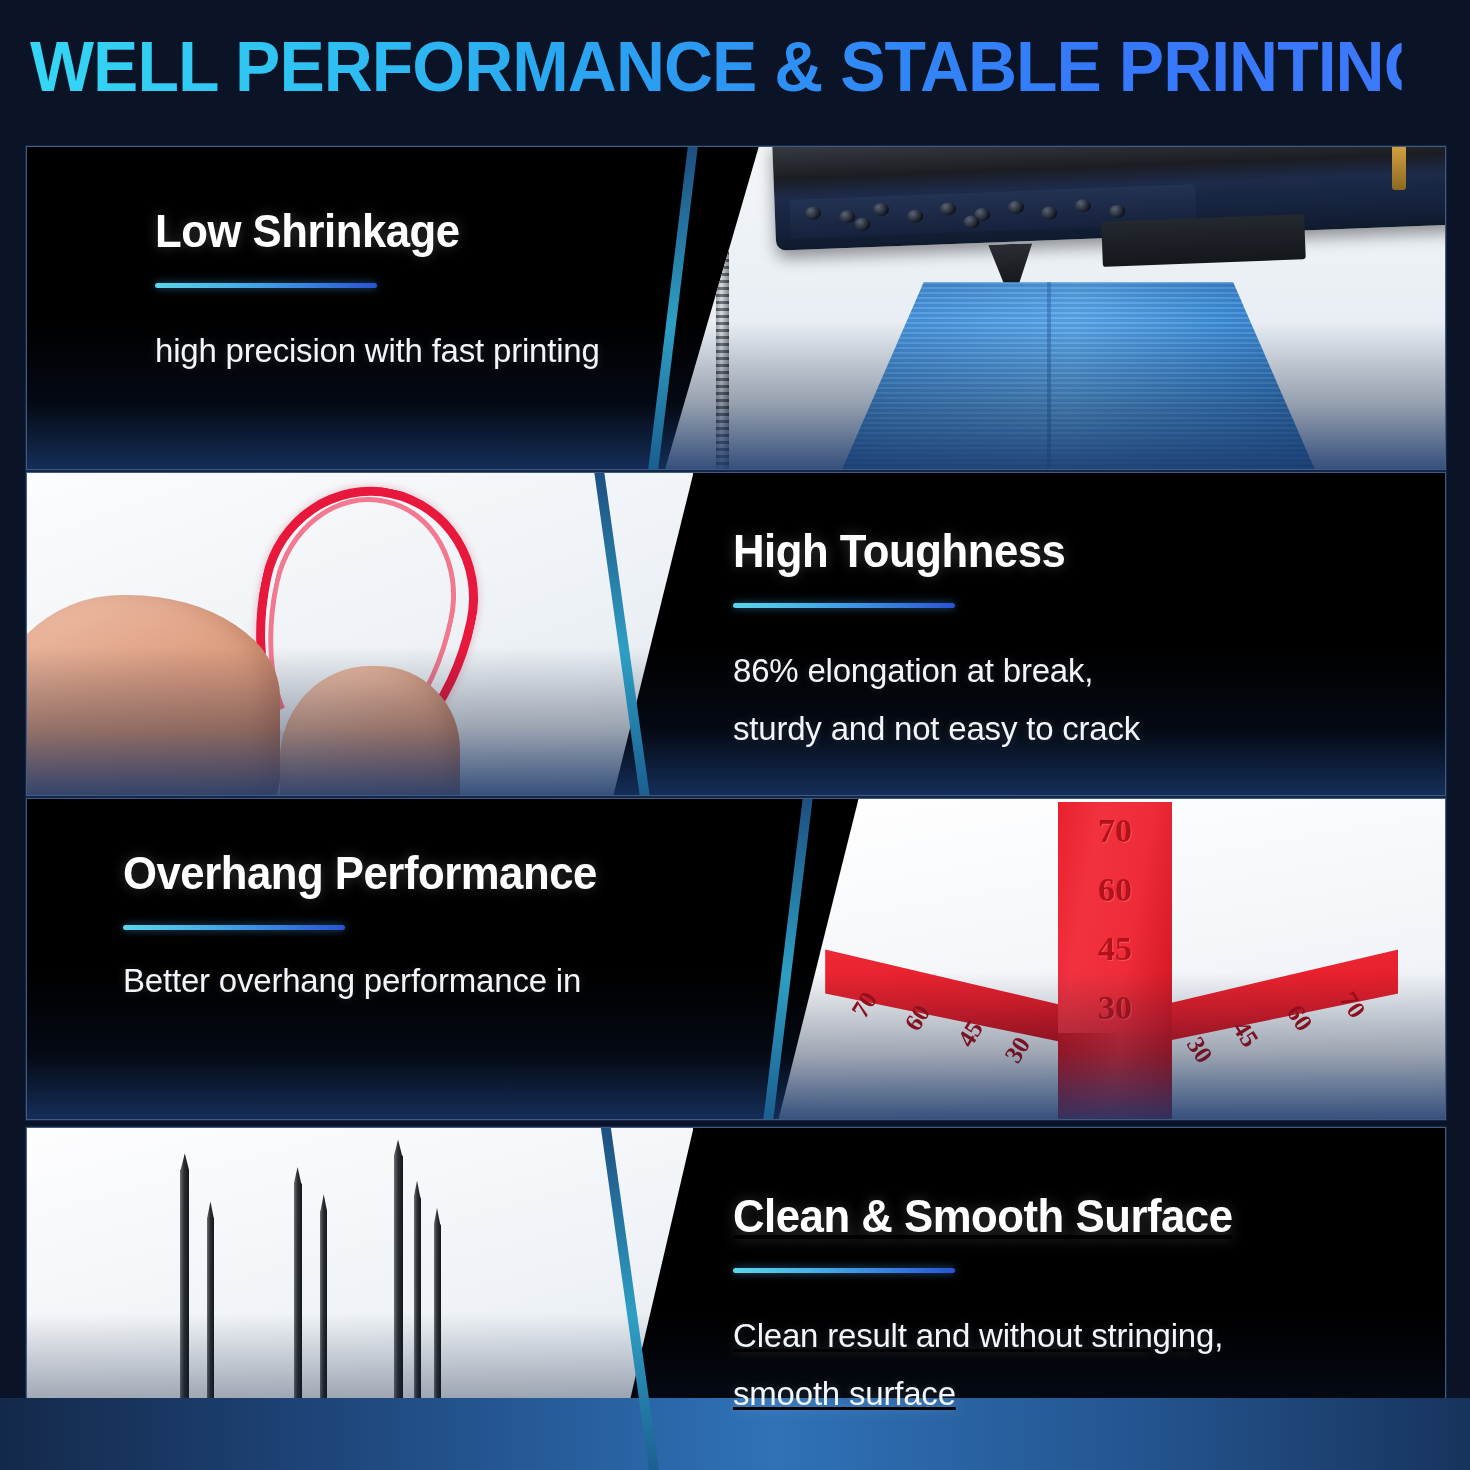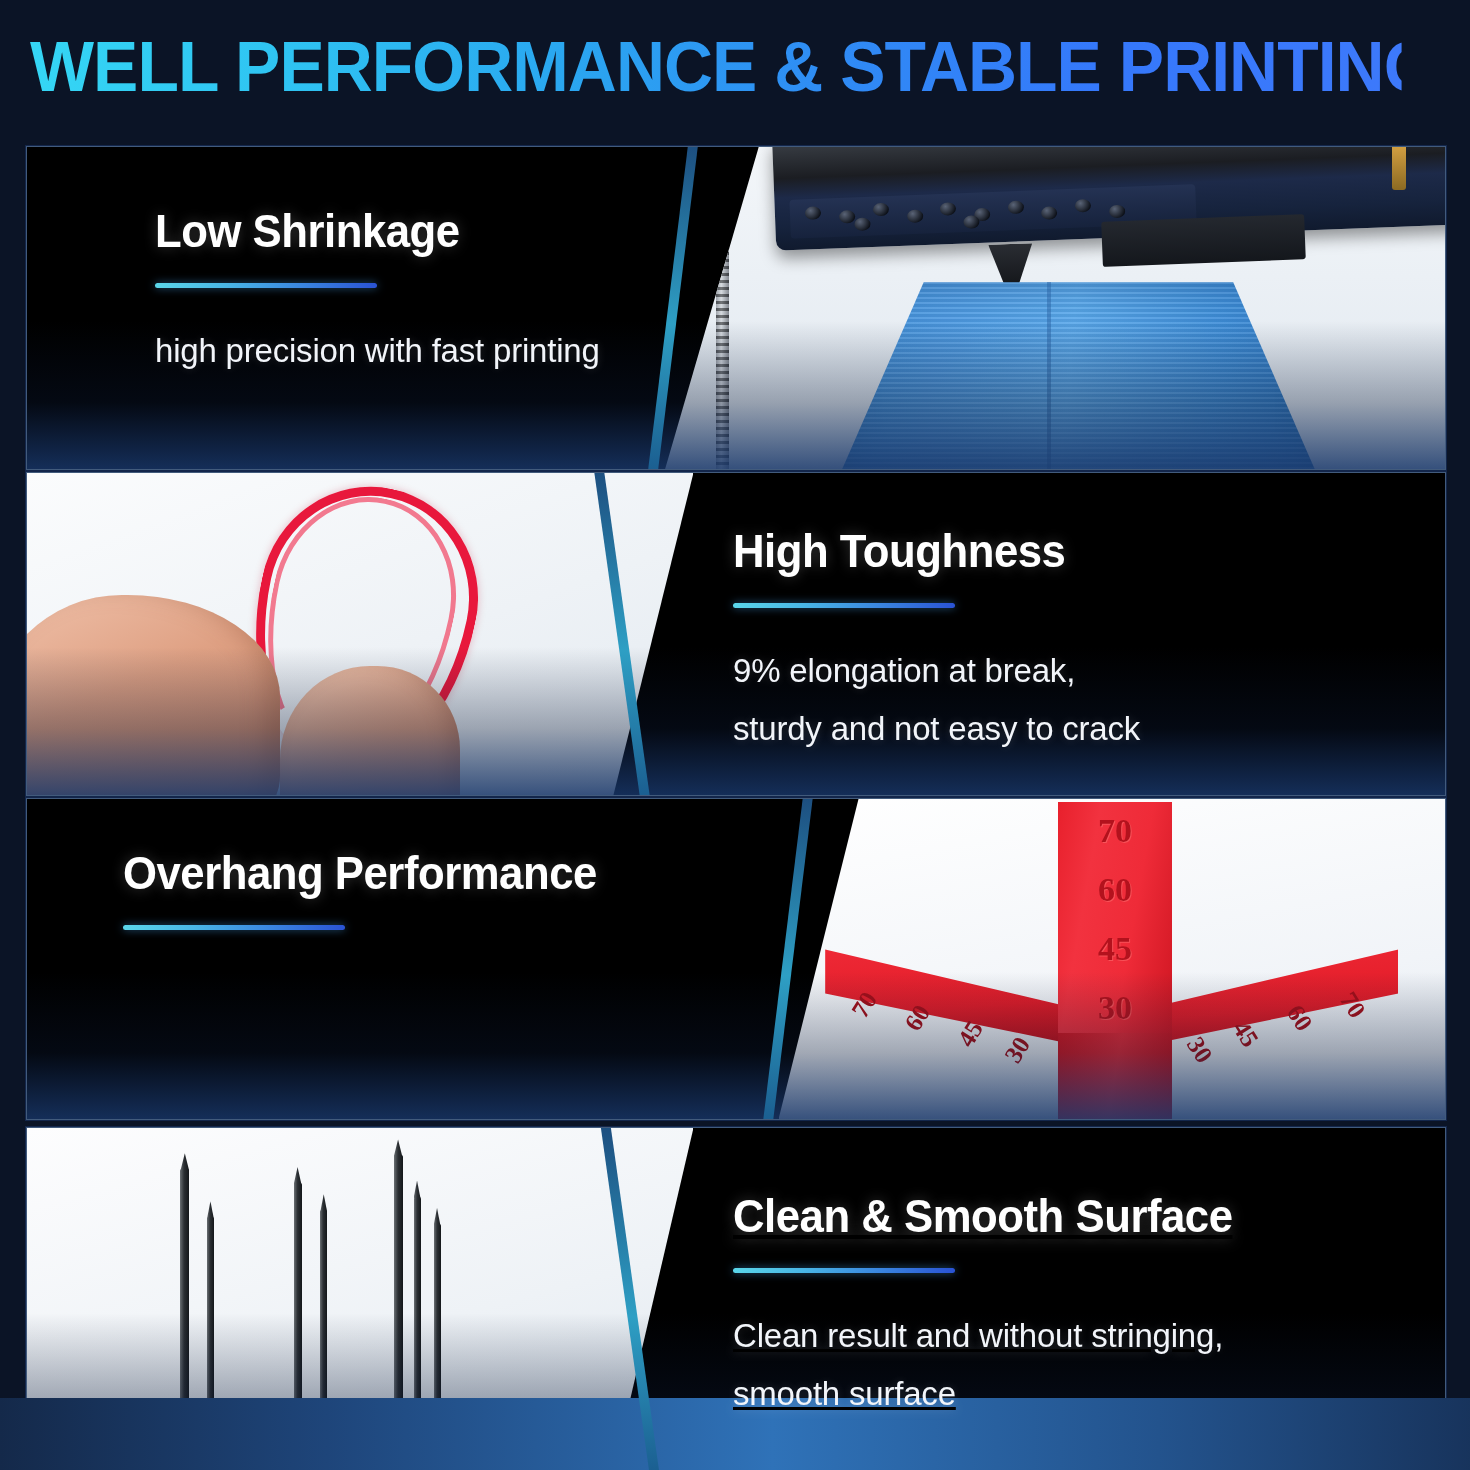"9% elongation at break," div { text: 9% -> 86% }
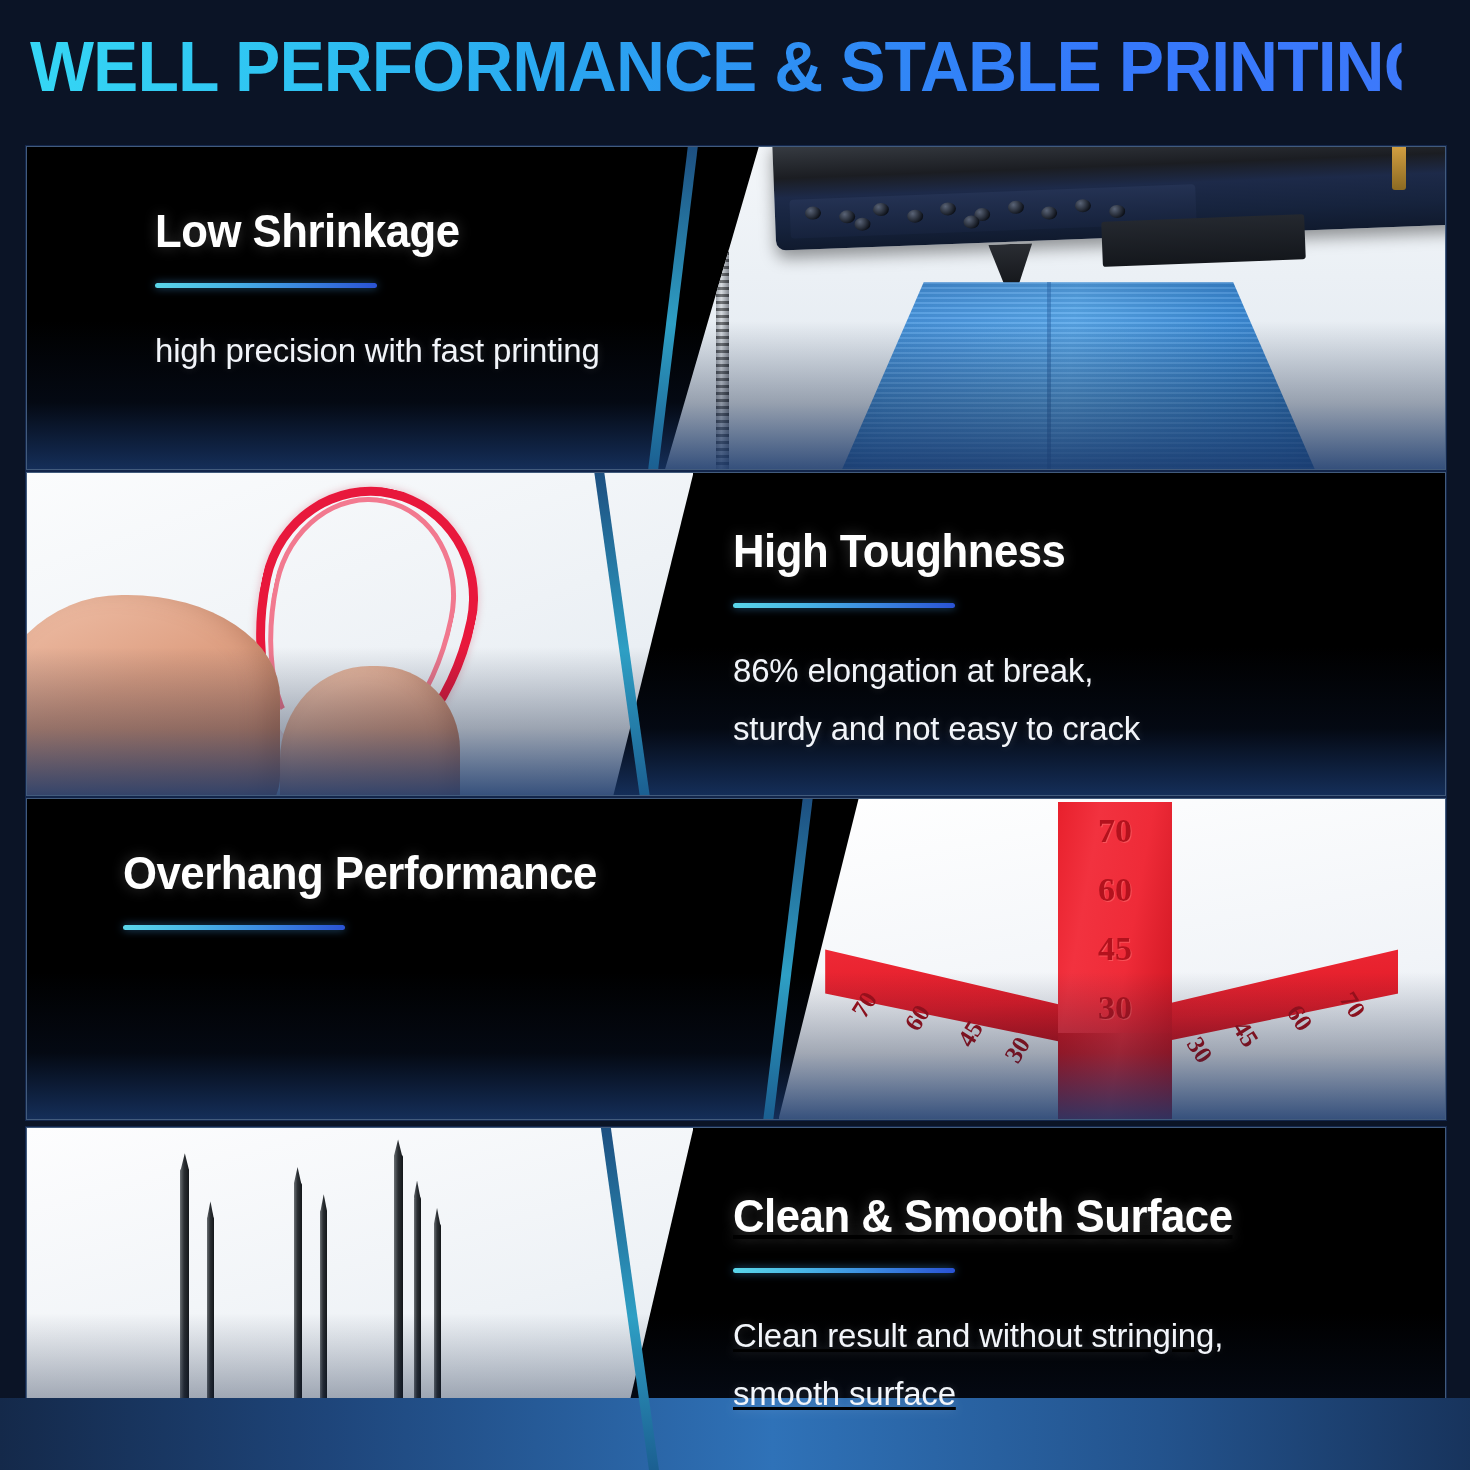"Better overhang performance in" div { html: none -> <div>Better overhang performance in</div> }
